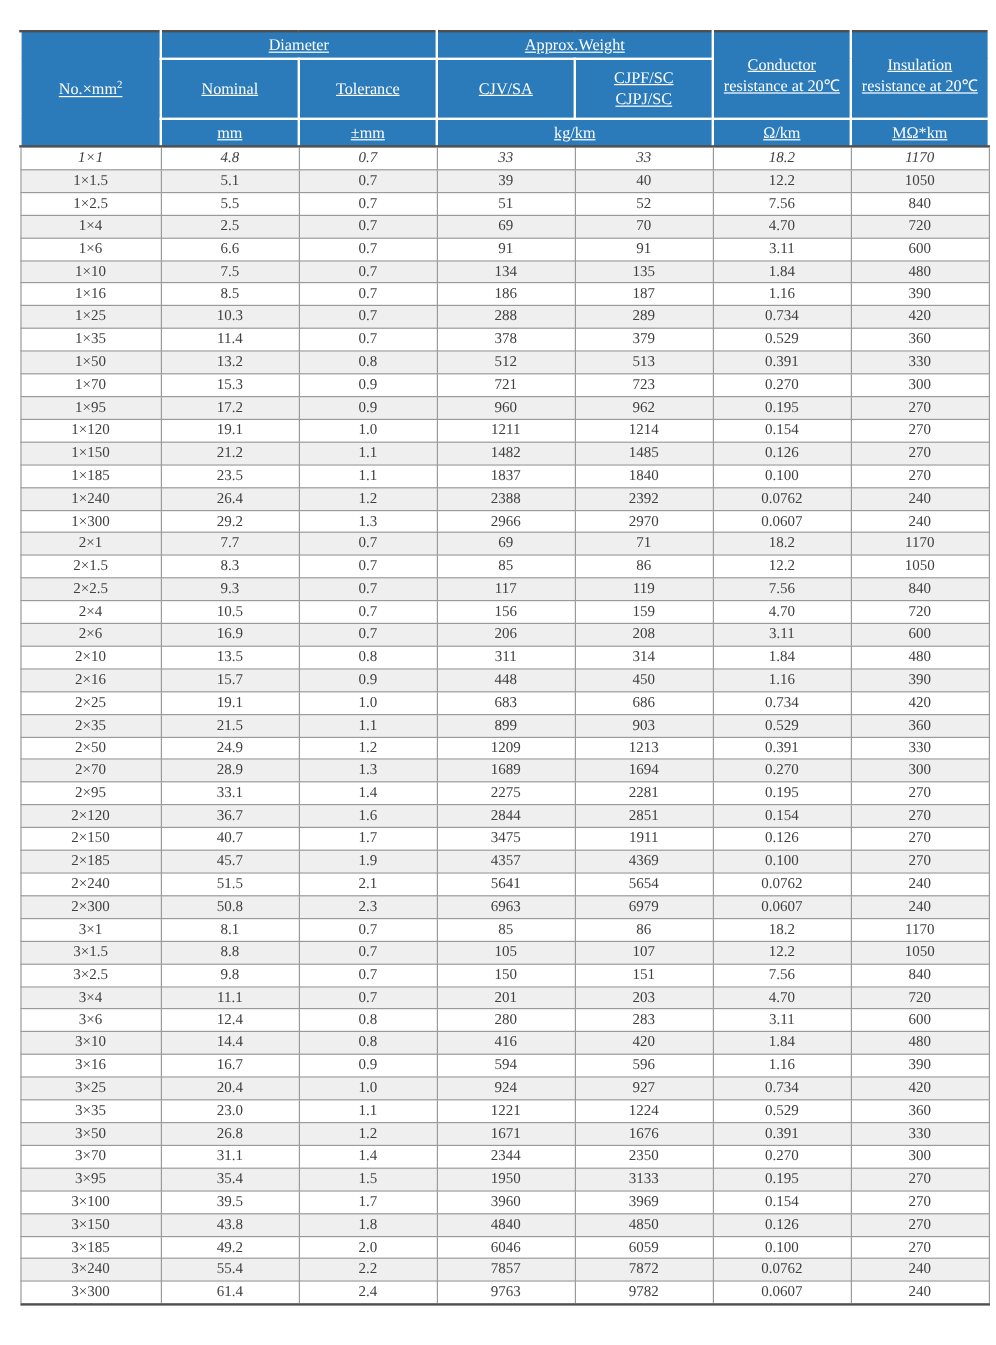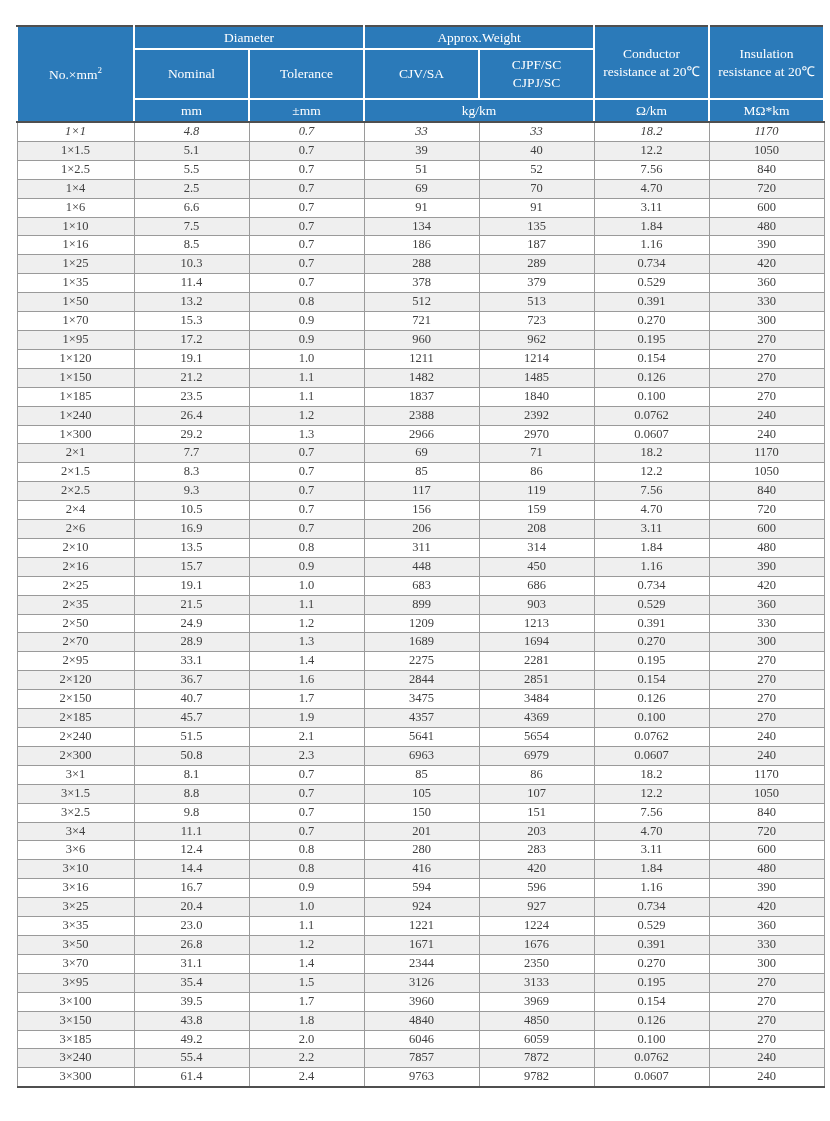"Diameter" thead th { text-decoration: none -> underline }
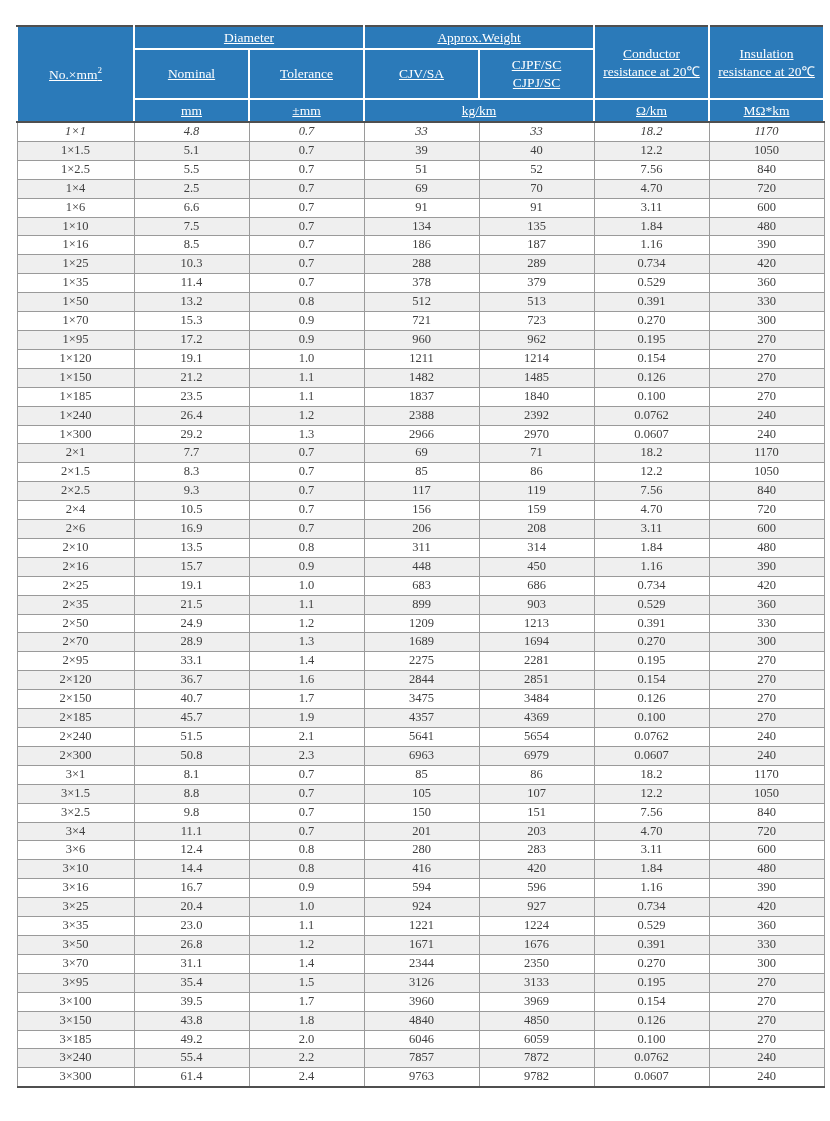"3484" td { text: 3484 -> 1911 }
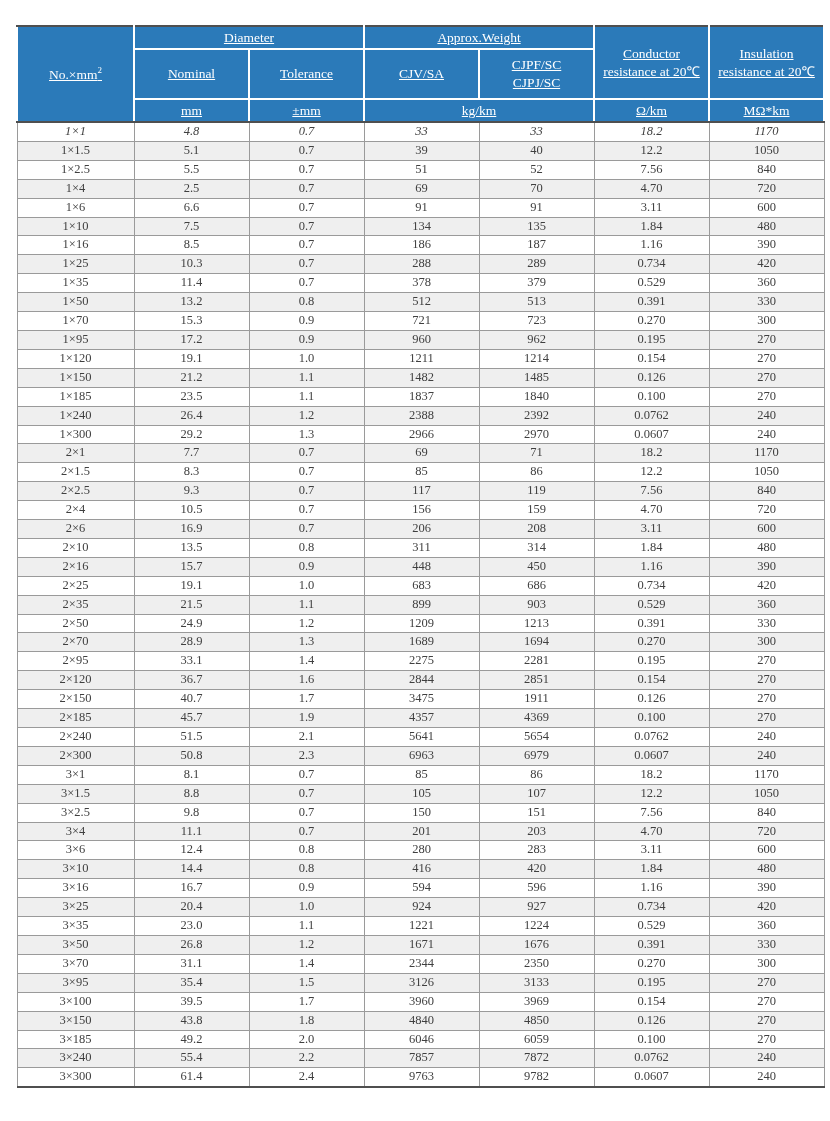"3126" td { text: 3126 -> 1950 }
